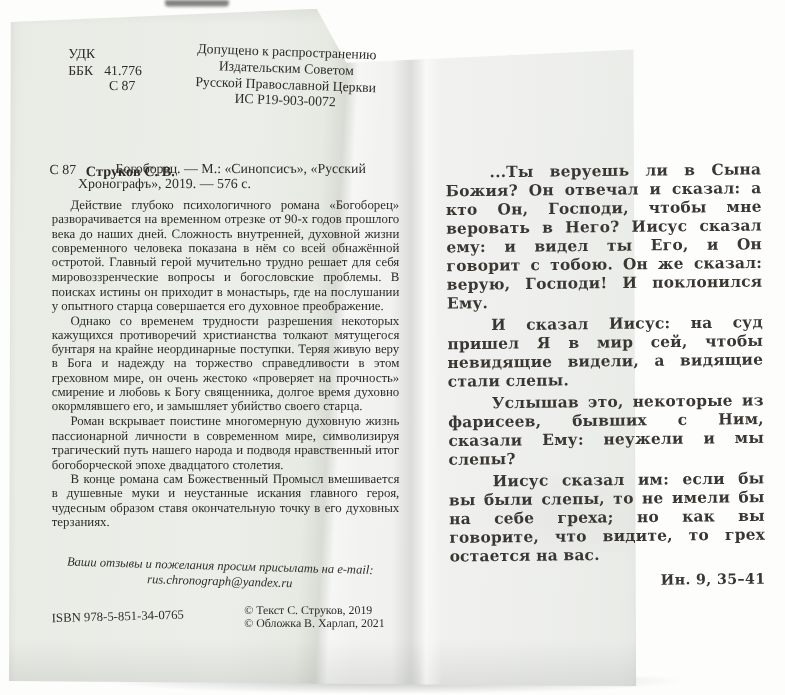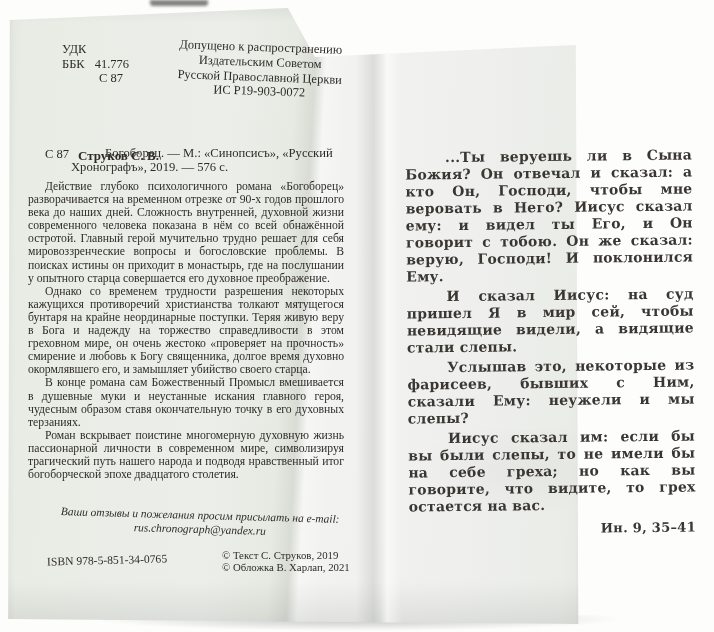"Действие глубоко психологичного романа" .annotation { left: 28px -> 47px }
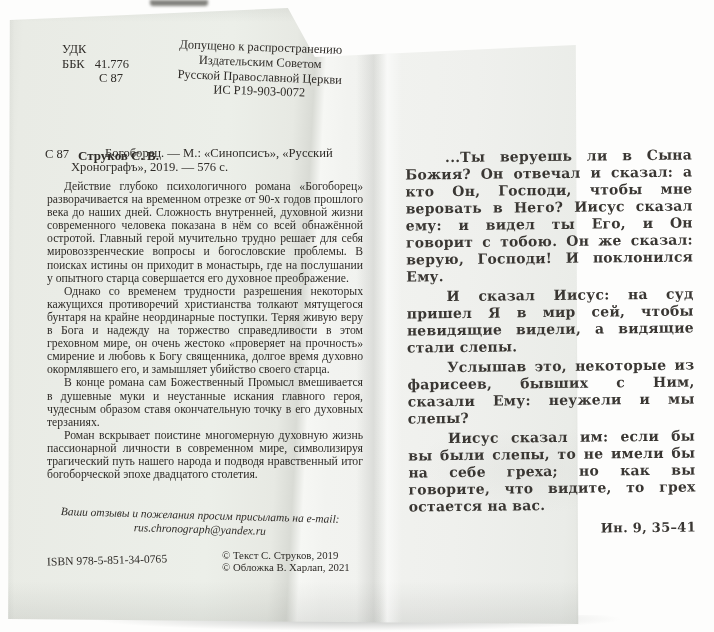"В конце романа сам Божественный" p { order: before "Роман вскрывает поистине многомерную" -> after "Роман вскрывает поистине многомерную" }
